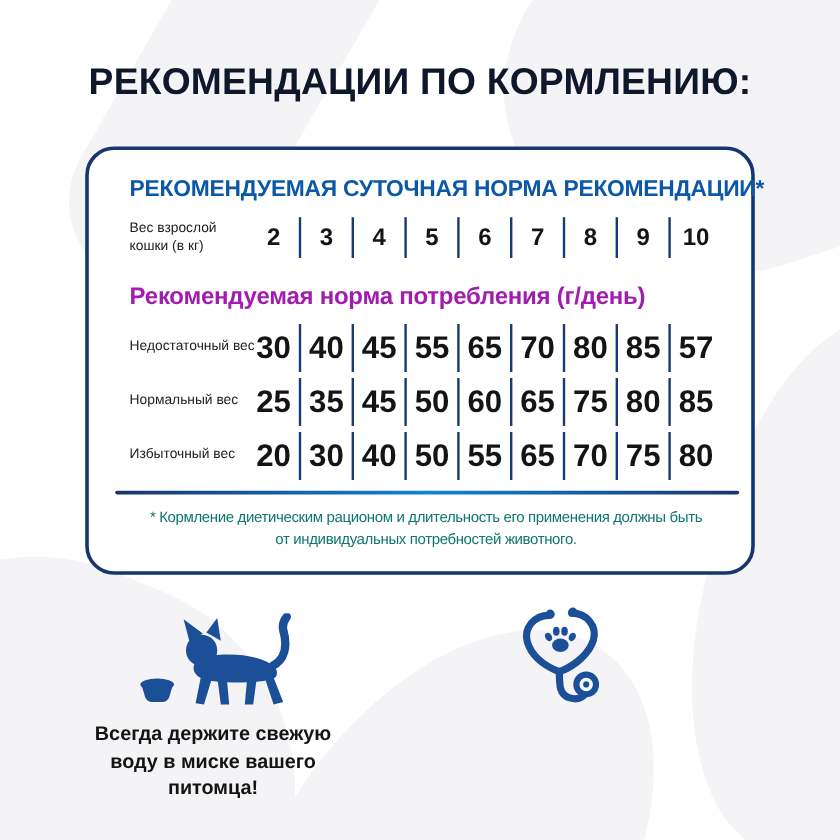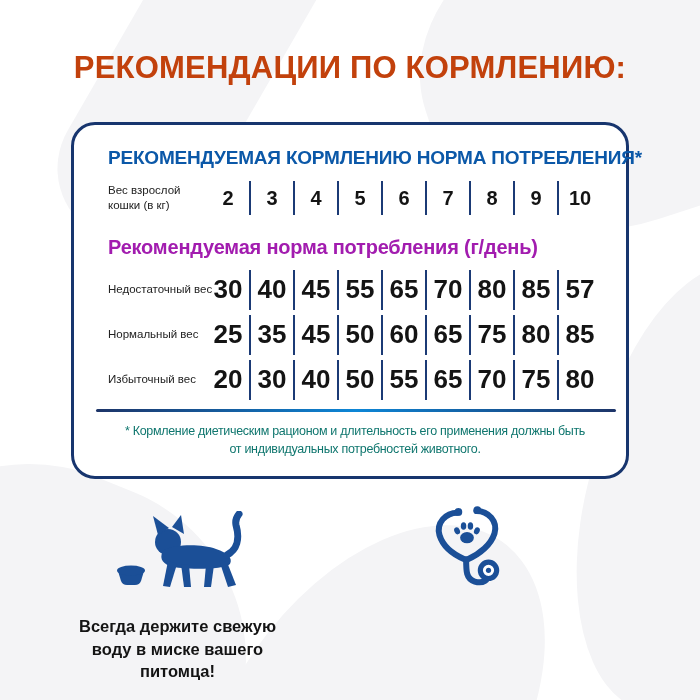"РЕКОМЕНДАЦИИ ПО КОРМЛЕНИЮ:" .page-title { color: #c2410c -> #0f172a }
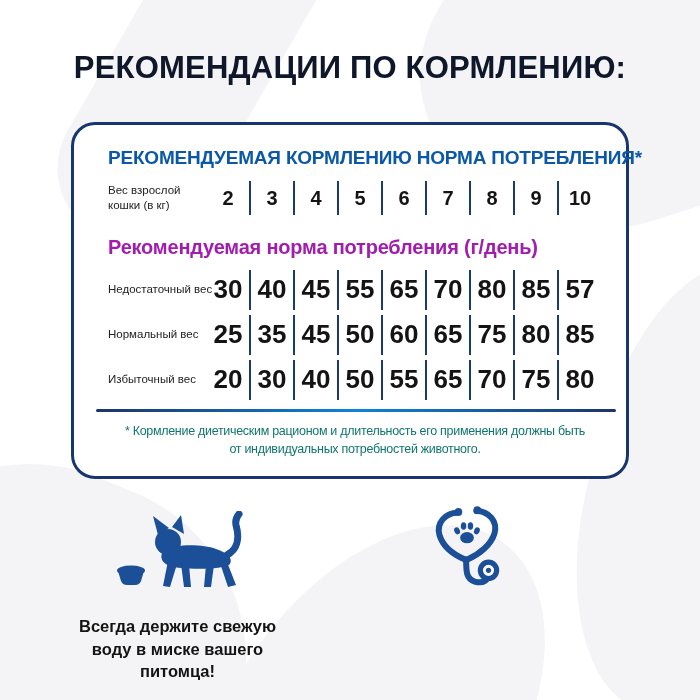"РЕКОМЕНДУЕМАЯ КОРМЛЕНИЮ НОРМА" div.panel-heading { text: КОРМЛЕНИЮ НОРМА ПОТРЕБЛЕНИЯ -> СУТОЧНАЯ НОРМА РЕКОМЕНДАЦИИ }
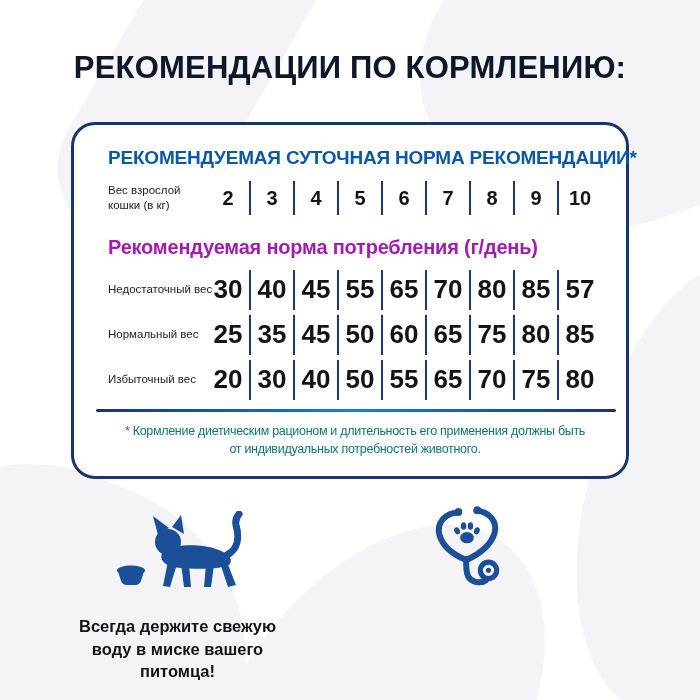"Всегда держите свежую" .tip-text { margin-top: 24px -> 10px }
